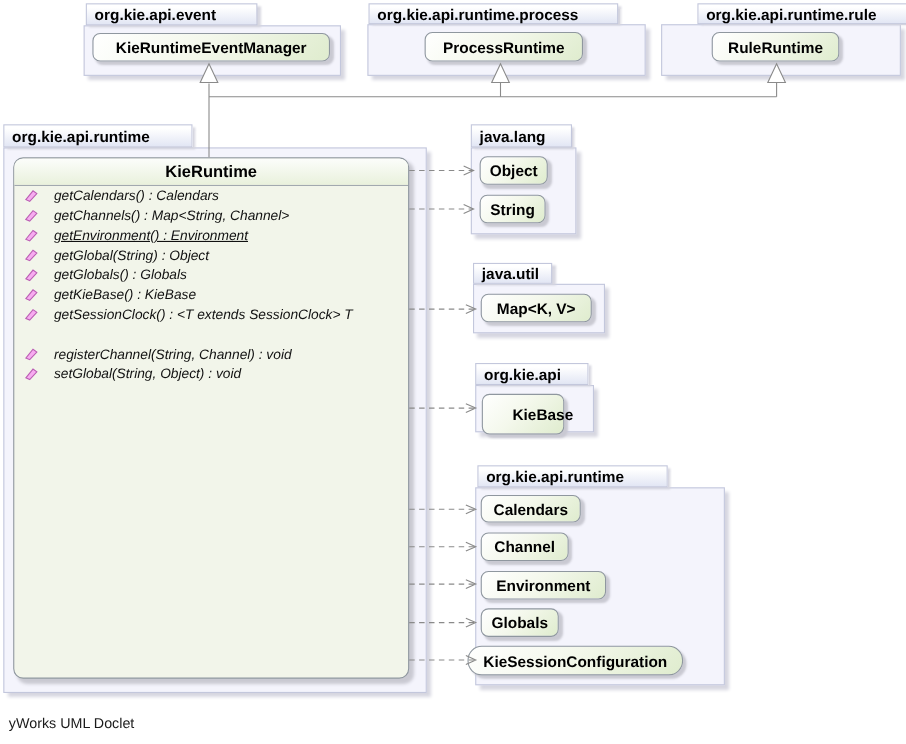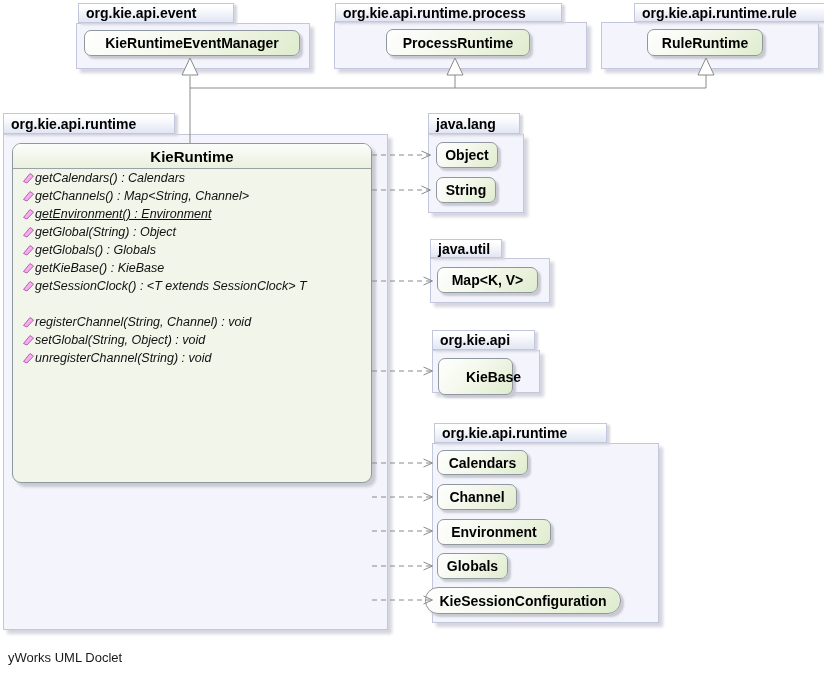"KieRuntime" div.class-box { height: 340px -> 474px }
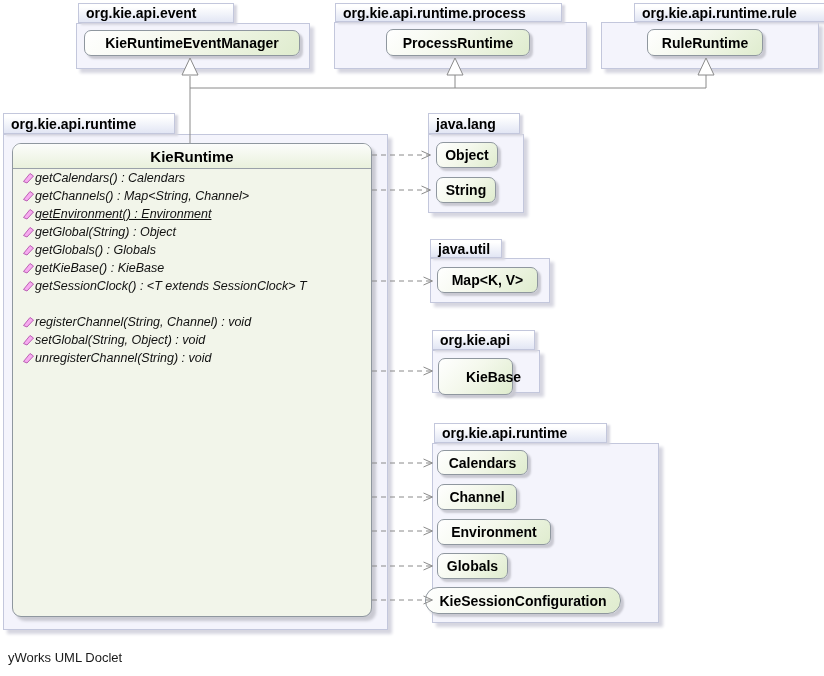"getCalendars() : Calendars" .method-row { gap: 0 -> 14px }
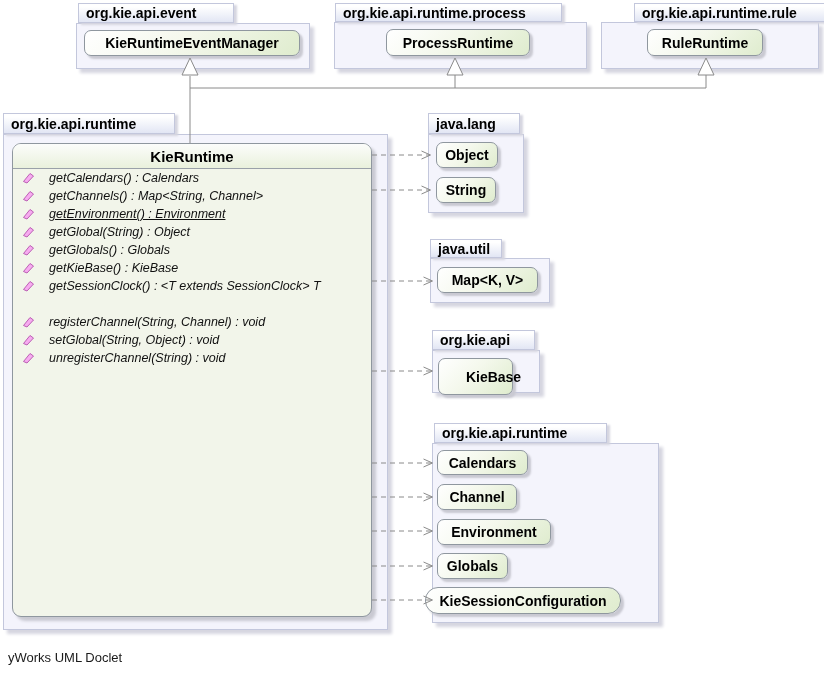"unregisterChannel(String) : void" div.method-row { html: <div> <span> <svg> <path></path> </svg> </span> <span>unregisterChannel(String) : void</span> </div> -> none }
